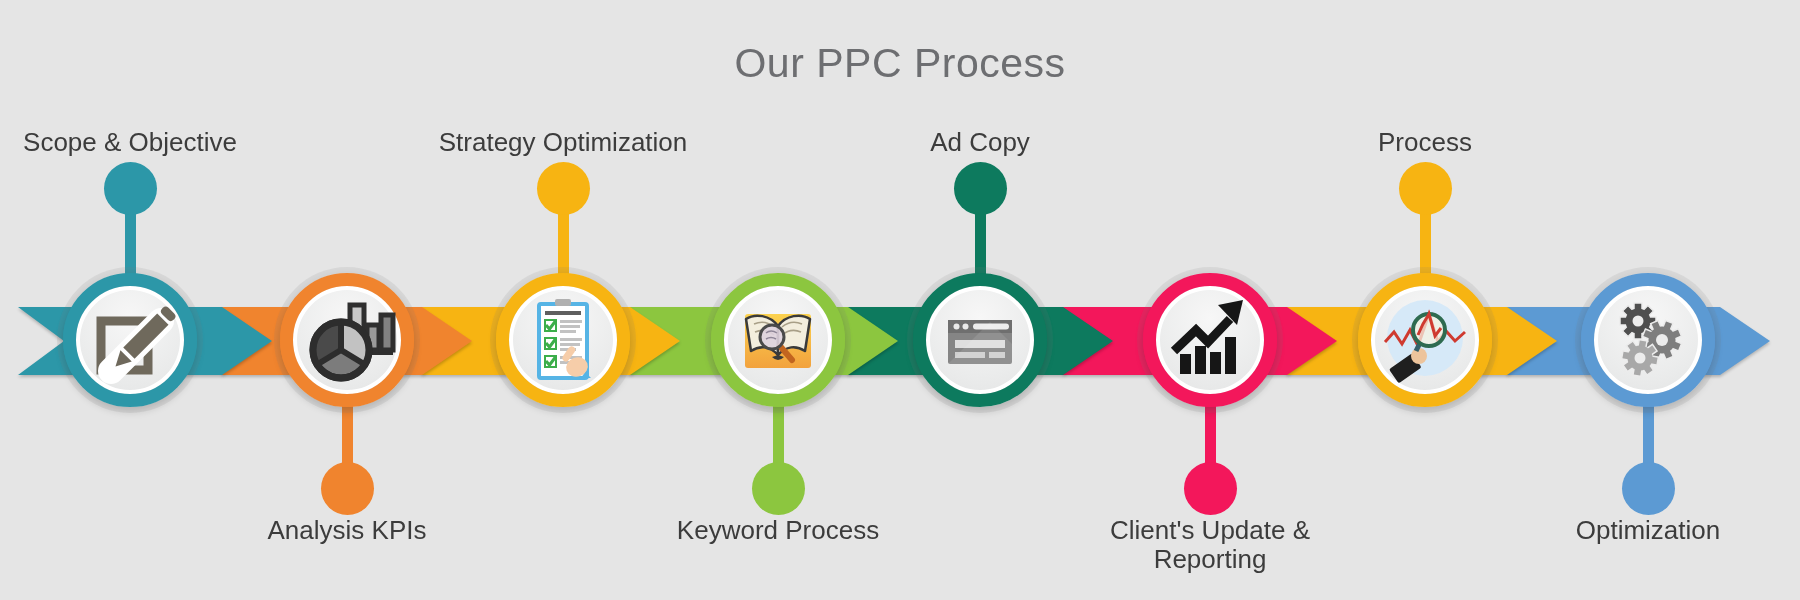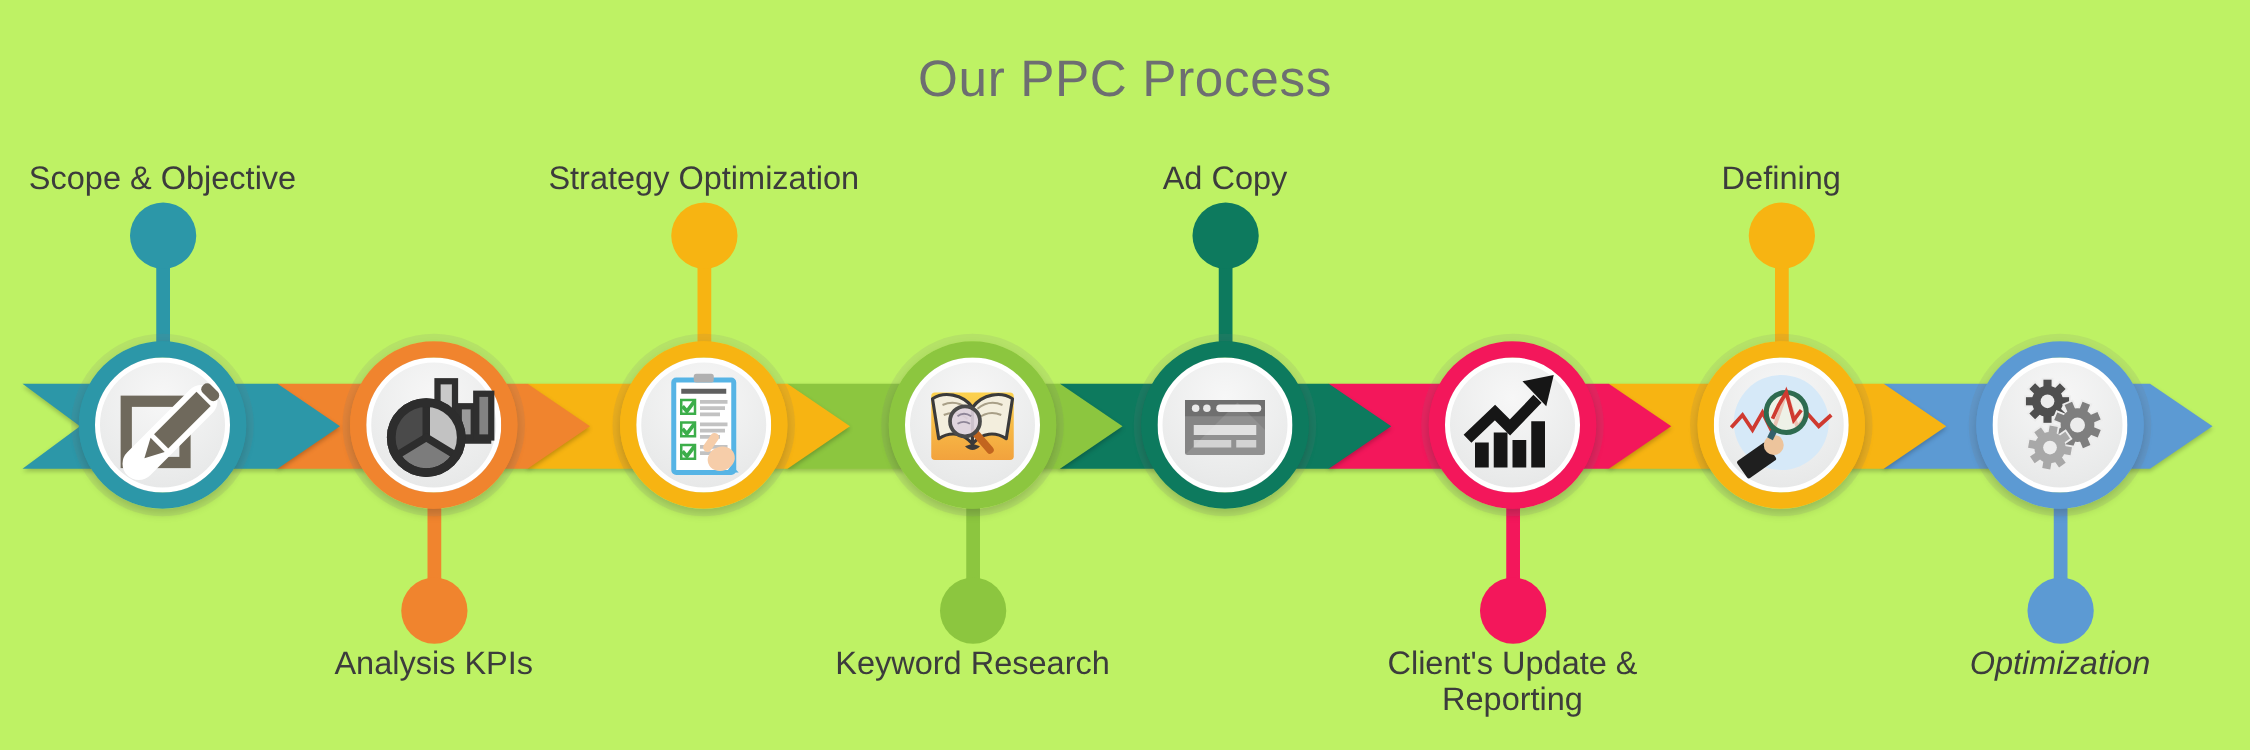"Our PPC Process" .canvas { background: #bef264 -> #e5e5e5 }
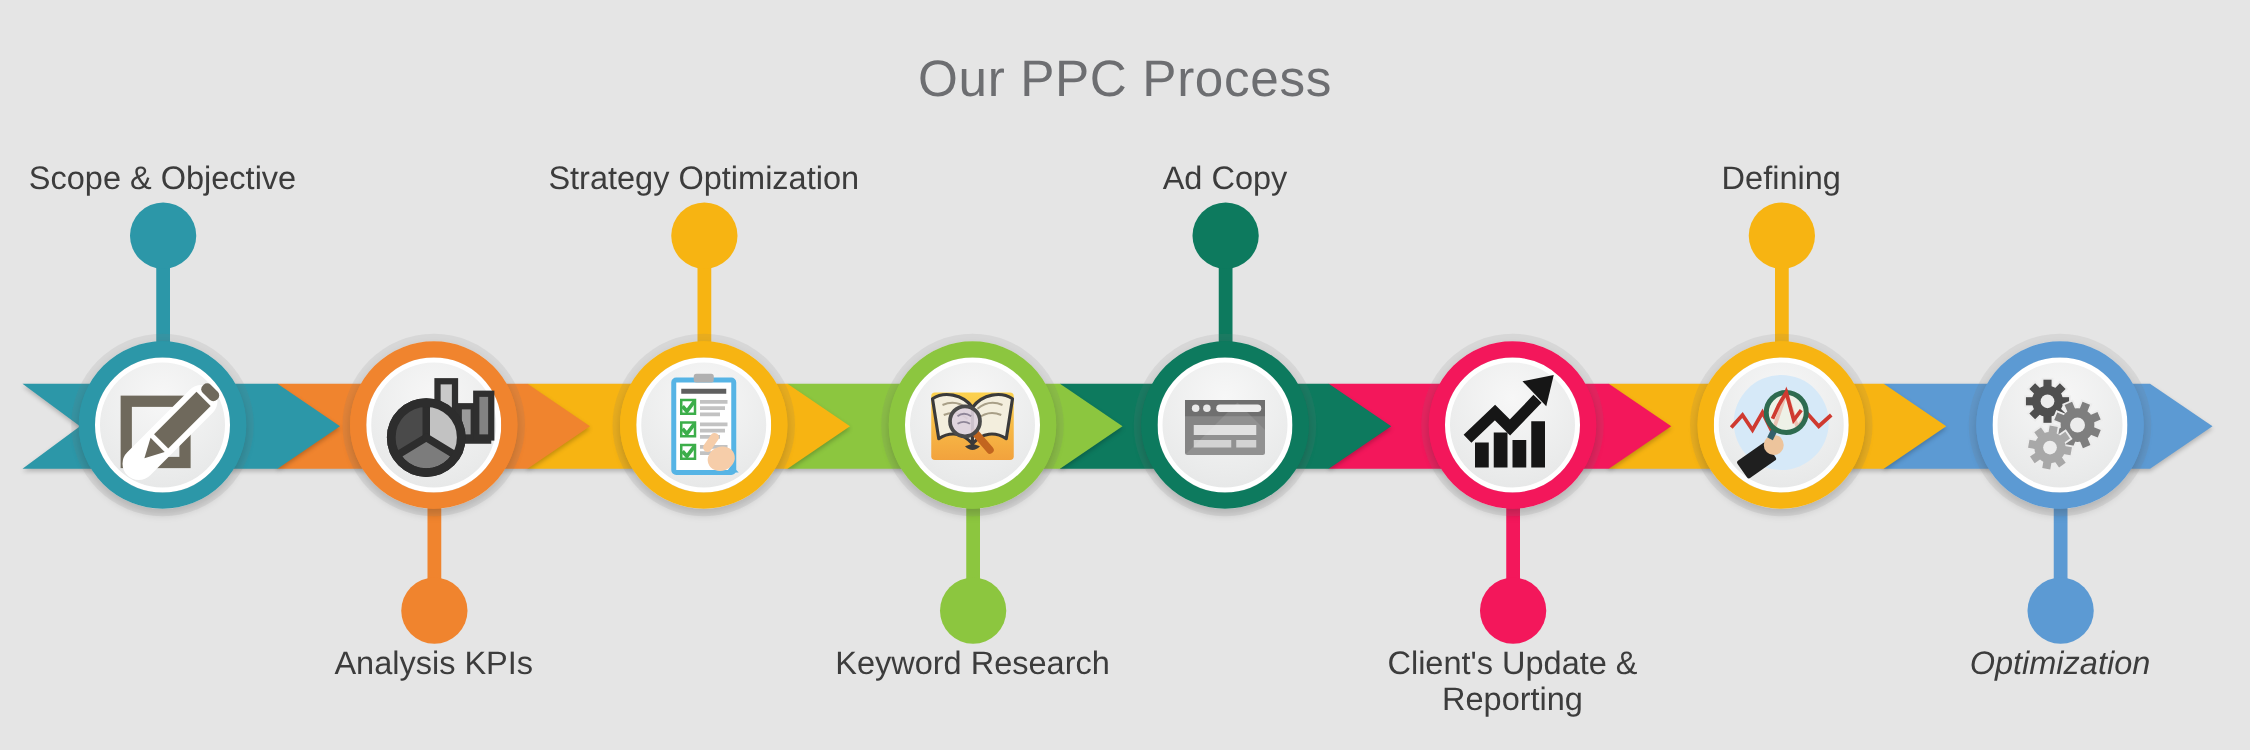"Defining" div.label { text: Defining -> Process }
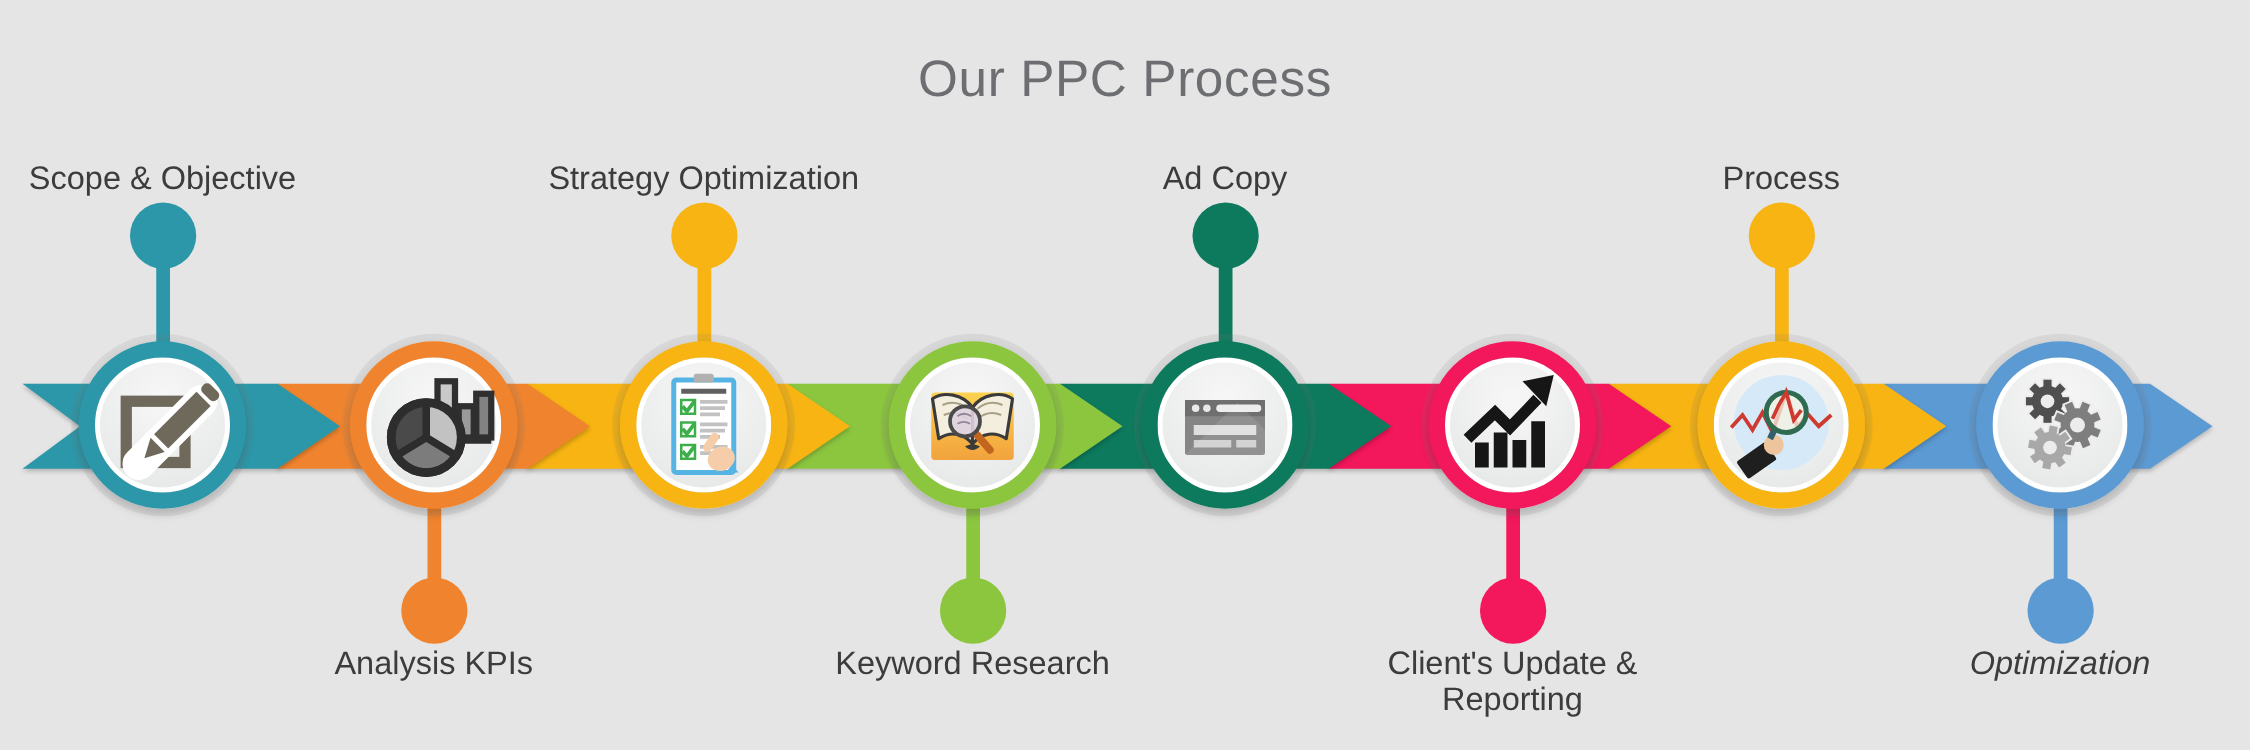"Keyword Research" div.label { text: Research -> Process }
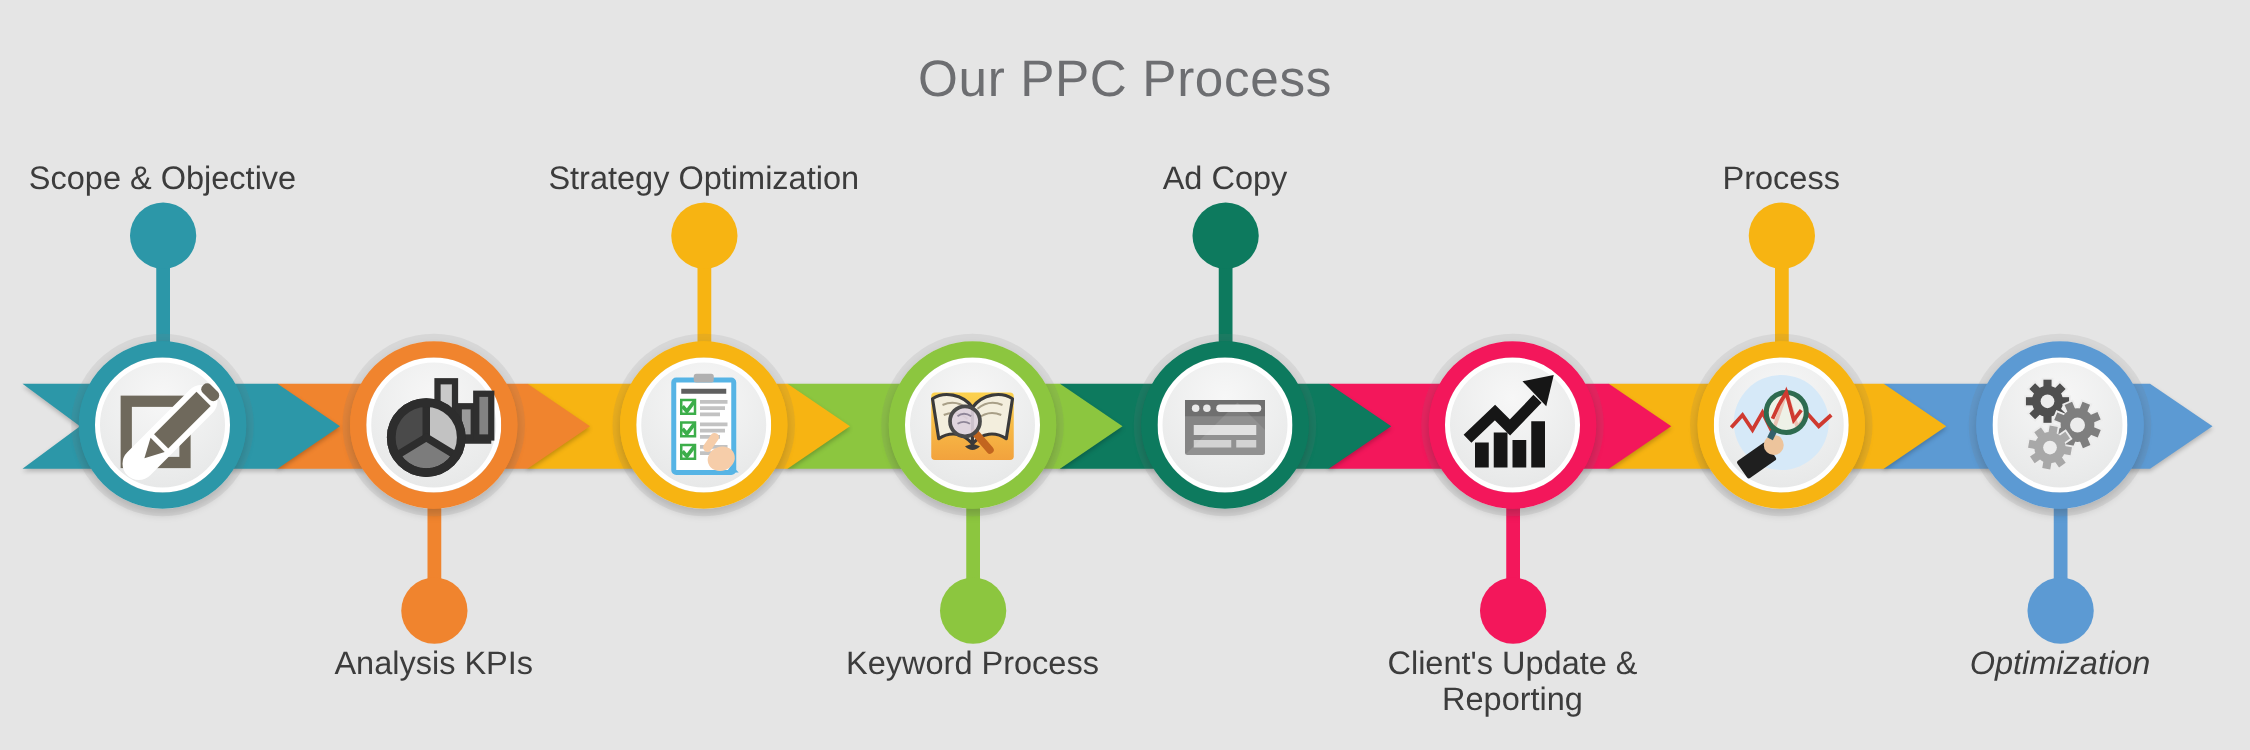"Optimization" div.label { font-style: italic -> none }
